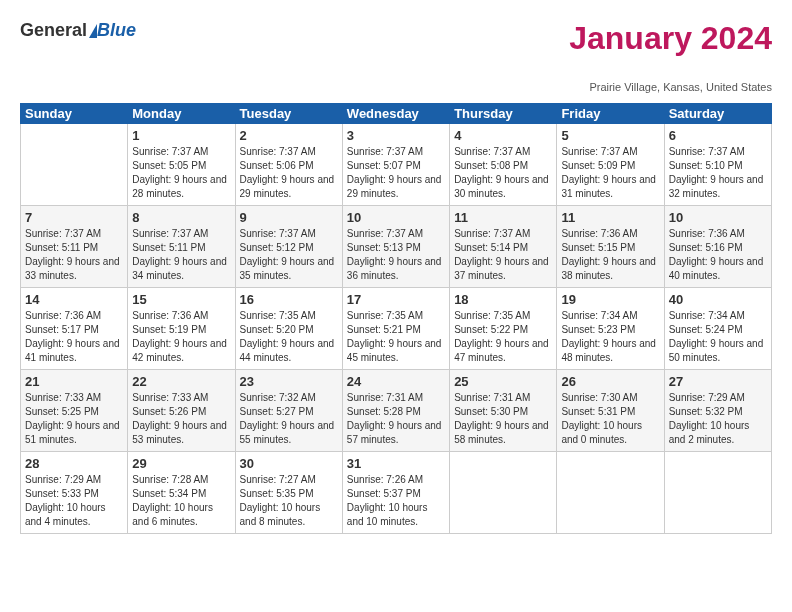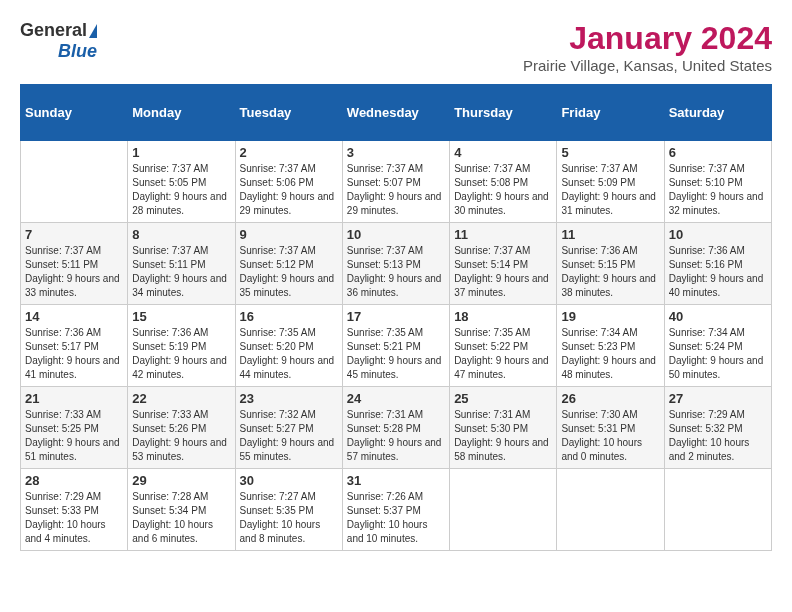"General" .logo { align-items: flex-end -> center; flex-direction: column -> row }
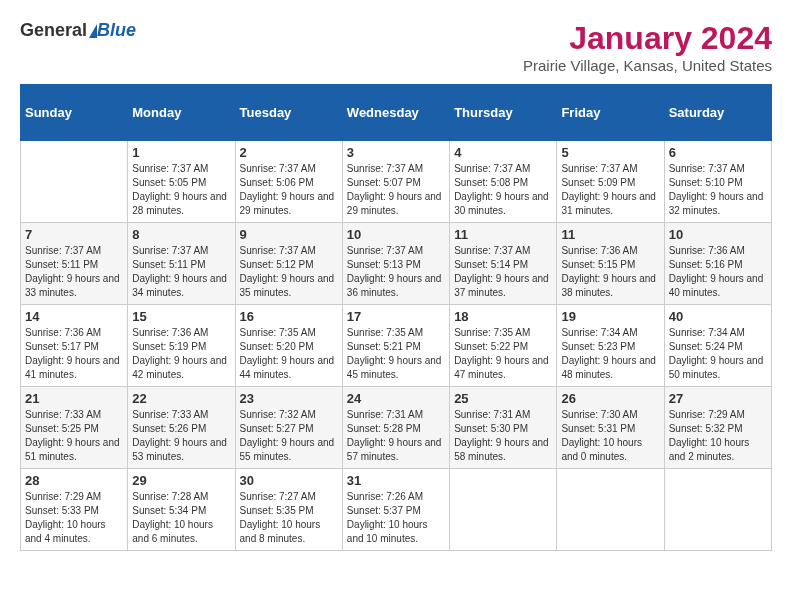"Prairie Village, Kansas, United States" .location-title { font-size: 15px -> 11px; margin-top: none -> 24px }
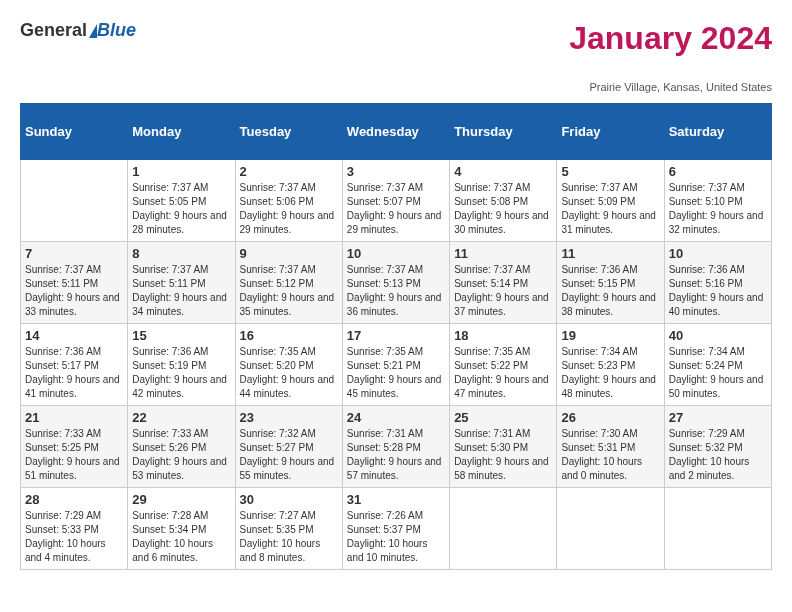"Sunday" .calendar-table th { padding: 20px 4px -> 2px 4px }
